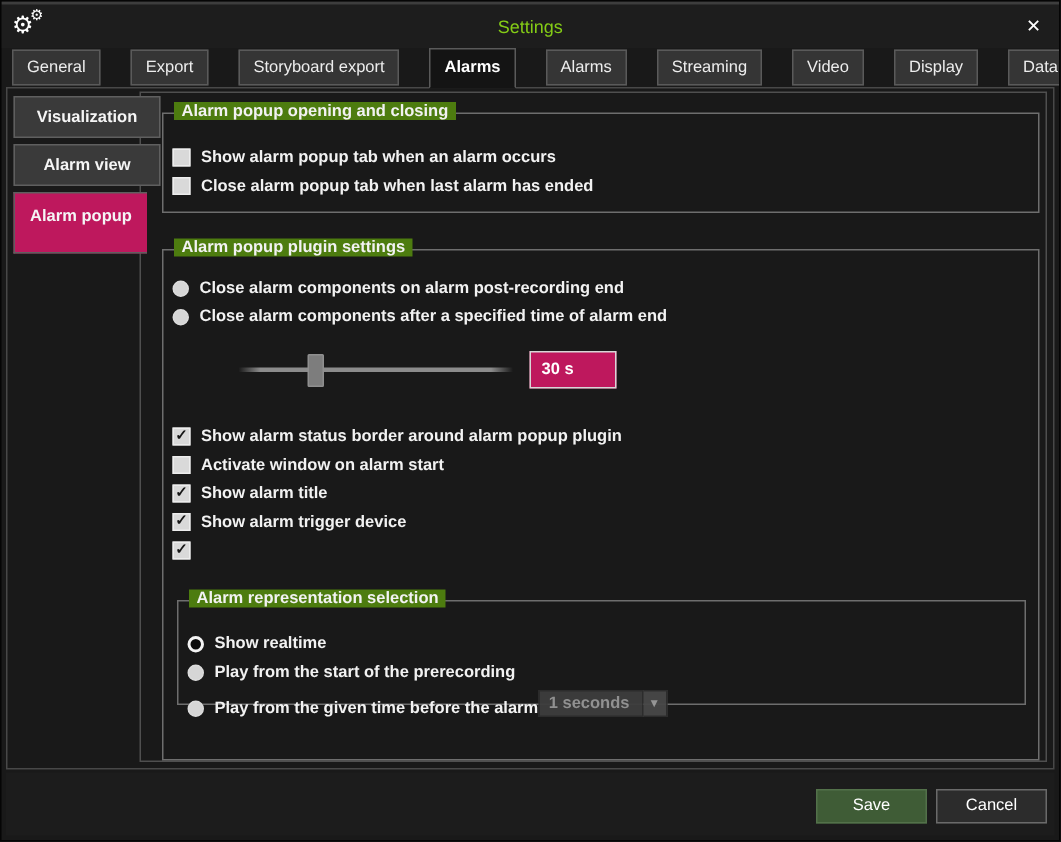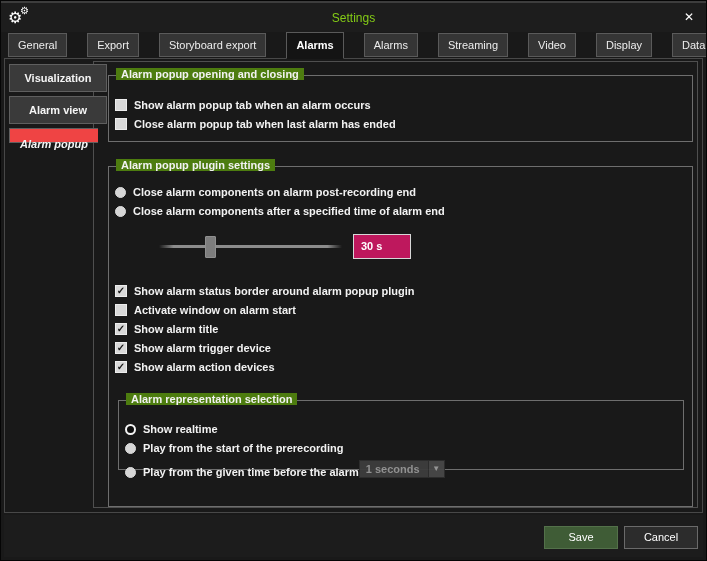"Alarm popup" .vtab.selected { background: #ef4444 -> #be185d; font-style: italic -> none; height: 15px -> 41px }
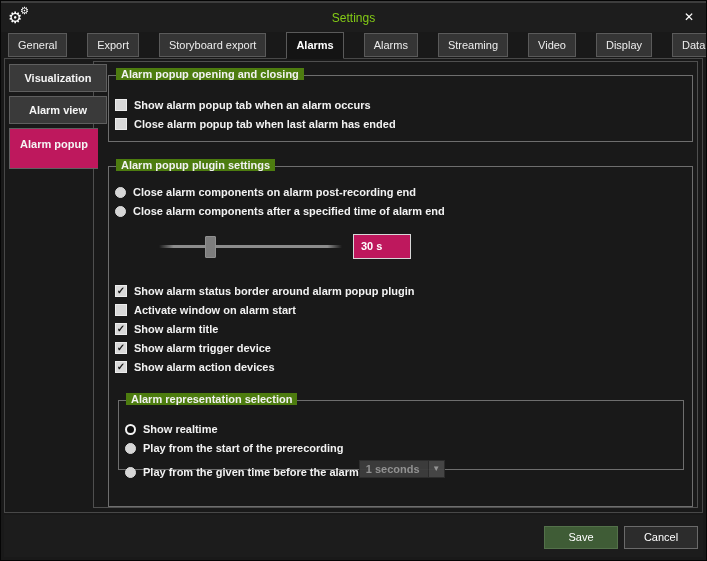"Show alarm action devices" span.row-label { html: <span>Show alarm action devices</span> -> none }
